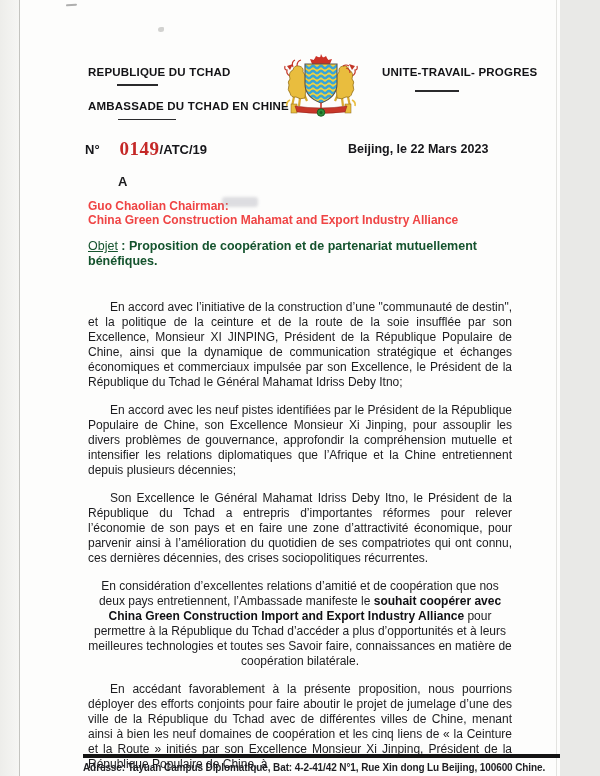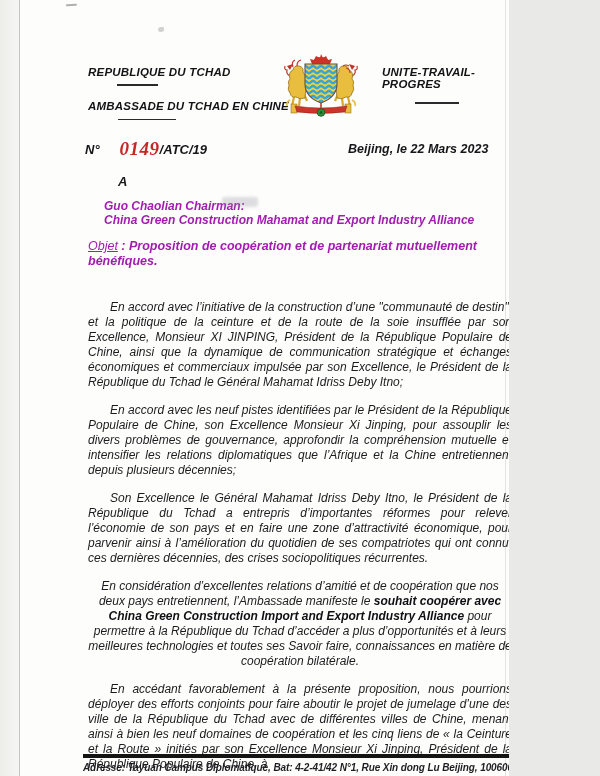"REPUBLIQUE DU TCHAD" .page { font-style: italic -> none; width: 509px -> 560px }
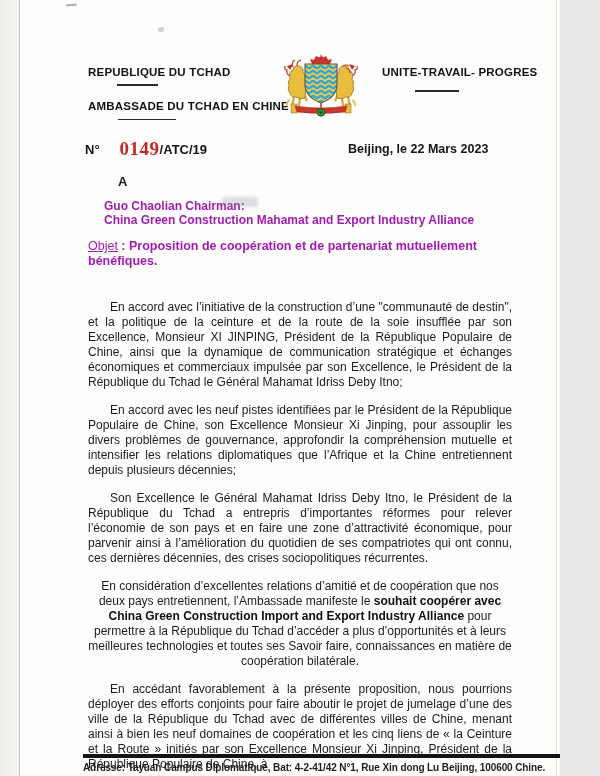"Guo Chaolian Chairman:" .recipient { color: #a21caf -> #ef4444; margin-left: 16px -> none }
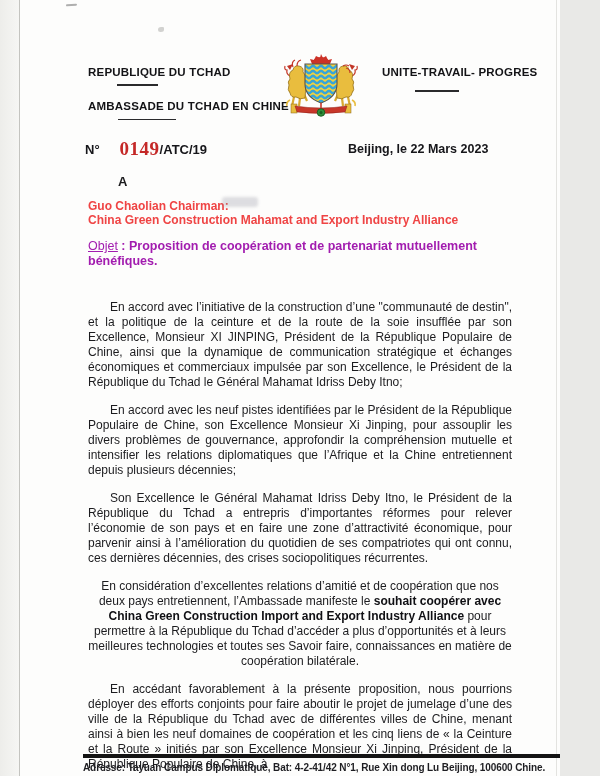"Objet : Proposition de coopération" .subject { color: #a21caf -> #14532d }
